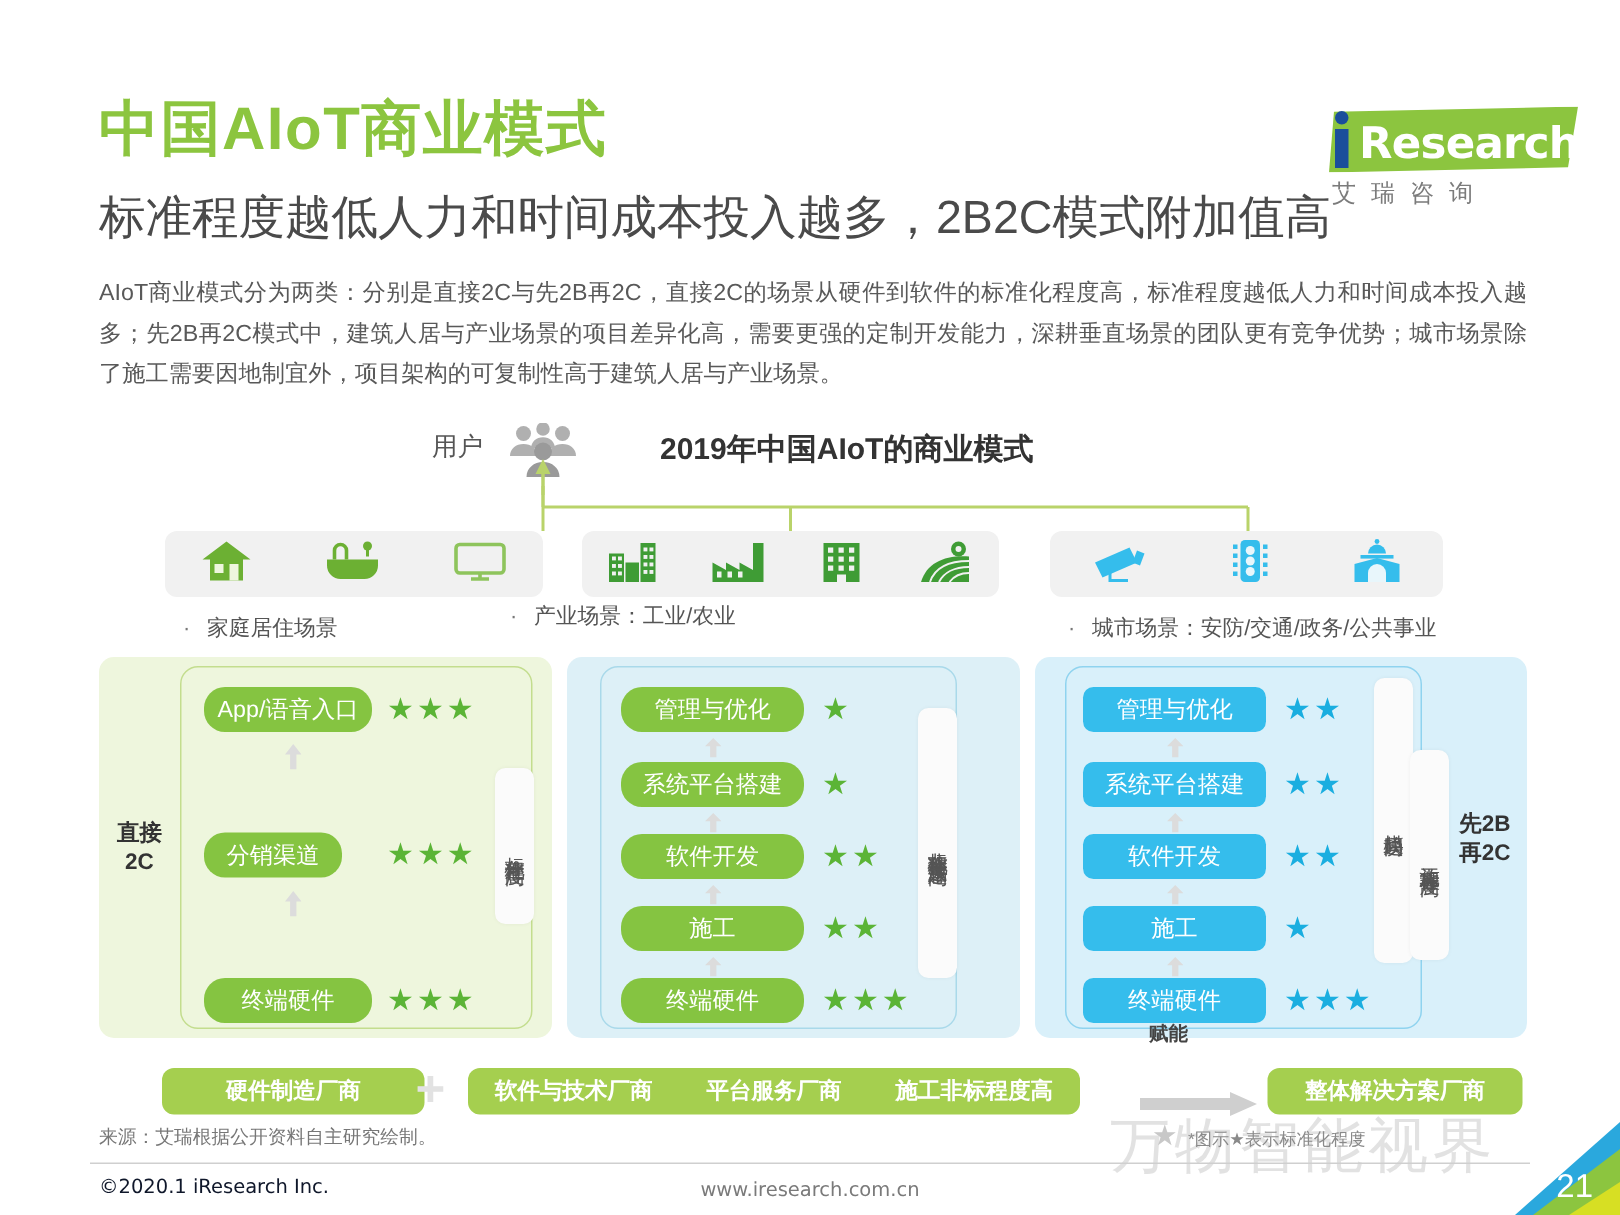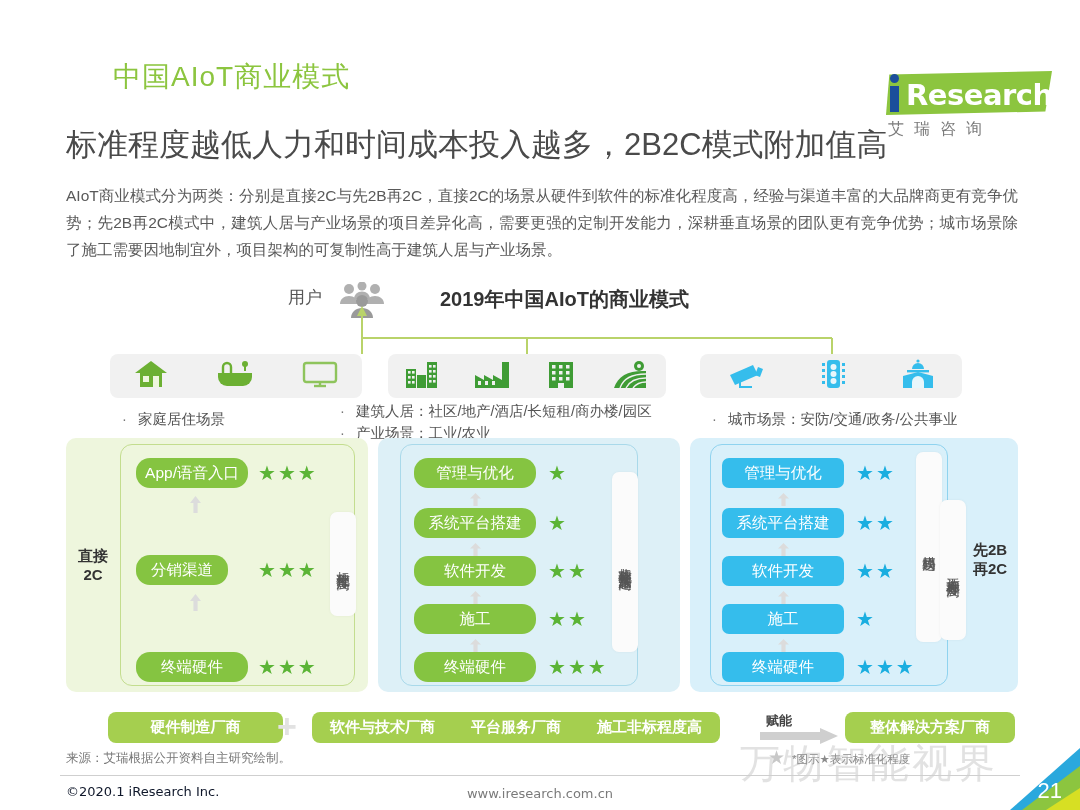"中国AIoT商业模式" #page-title { font-size: 28px -> 40px; font-weight: 400 -> 700; margin-left: 47px -> none }
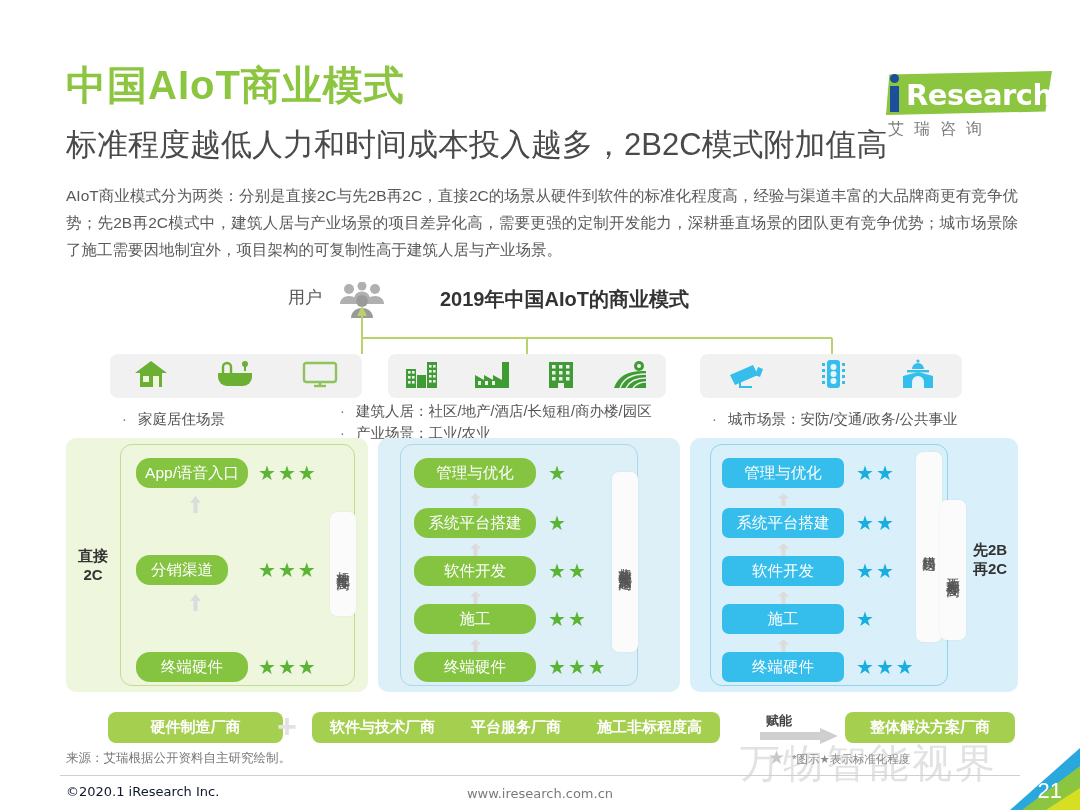"AIoT商业模式分为两类：分别是直接2C与先2B再2C，直接2C的场景从硬件到软" div { text: 经验与渠道丰富的大品牌商更有竞争优势 -> 标准程度越低人力和时间成本投入越多 }
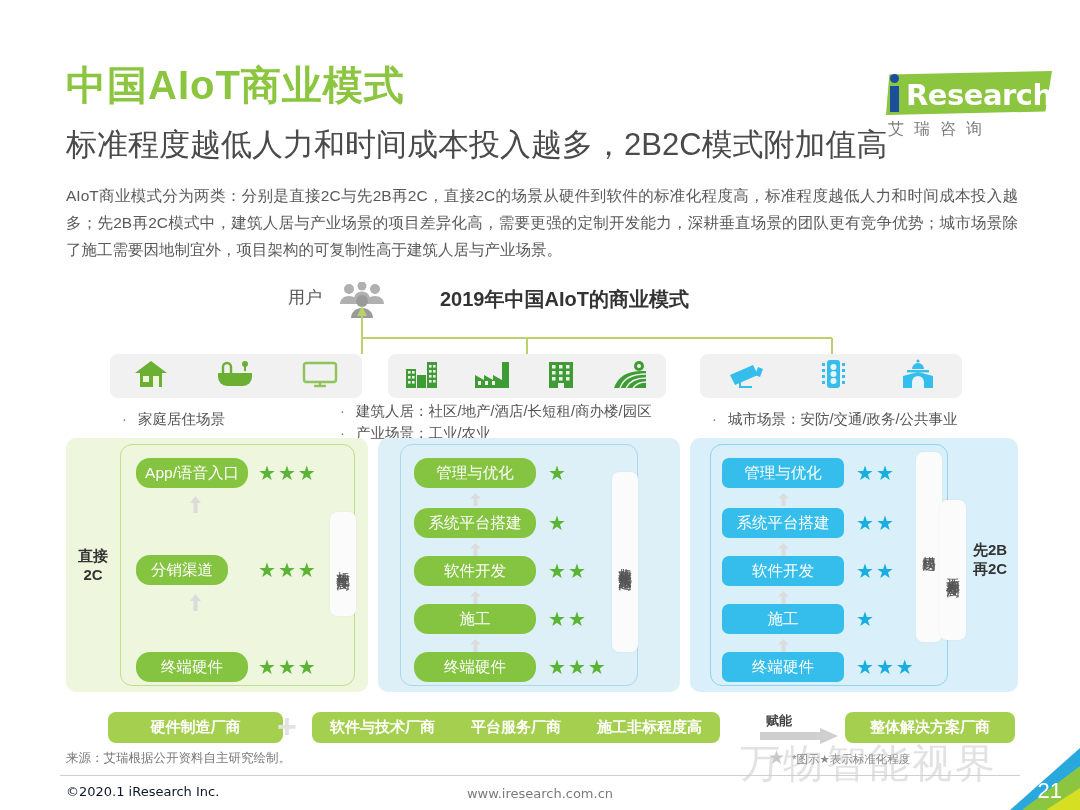"· 建筑人居：社区/地产/酒店/长短租/商办楼/园区" div { html: <div><span>·</span><span>建筑人居：社区/地产/酒店/长短租/商办楼/园区</span></div> -> none }
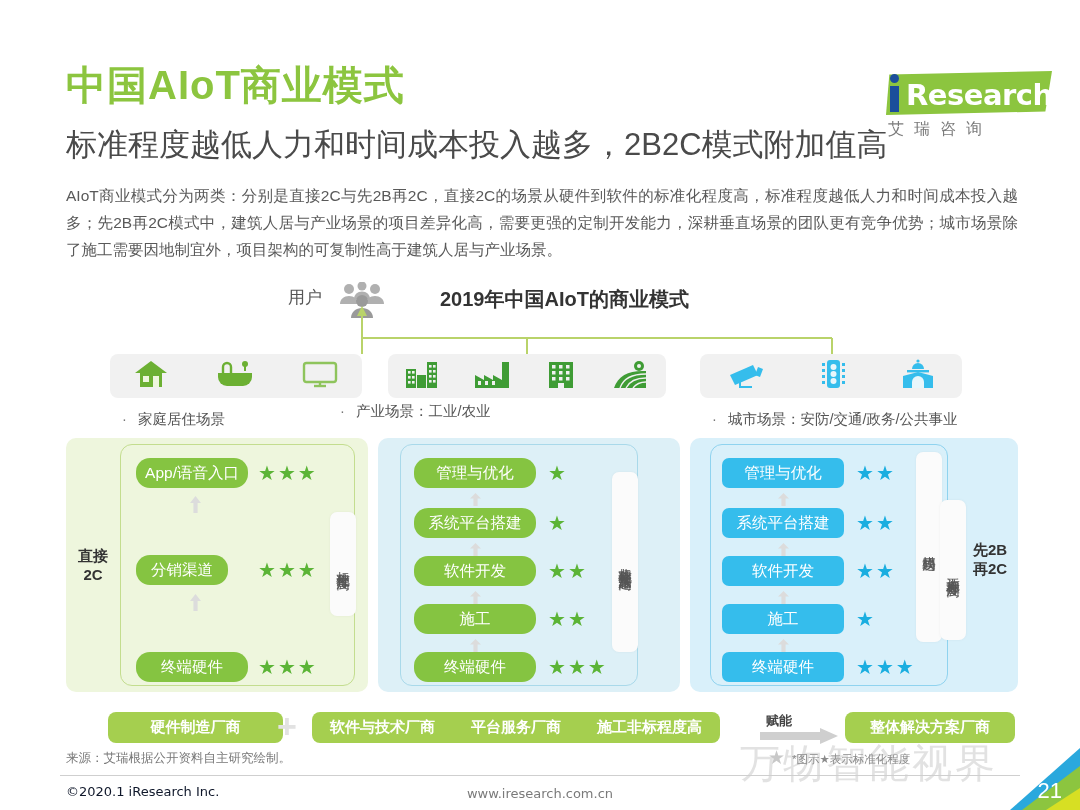"赋能" #enable-label { top: 712px -> 680px }
